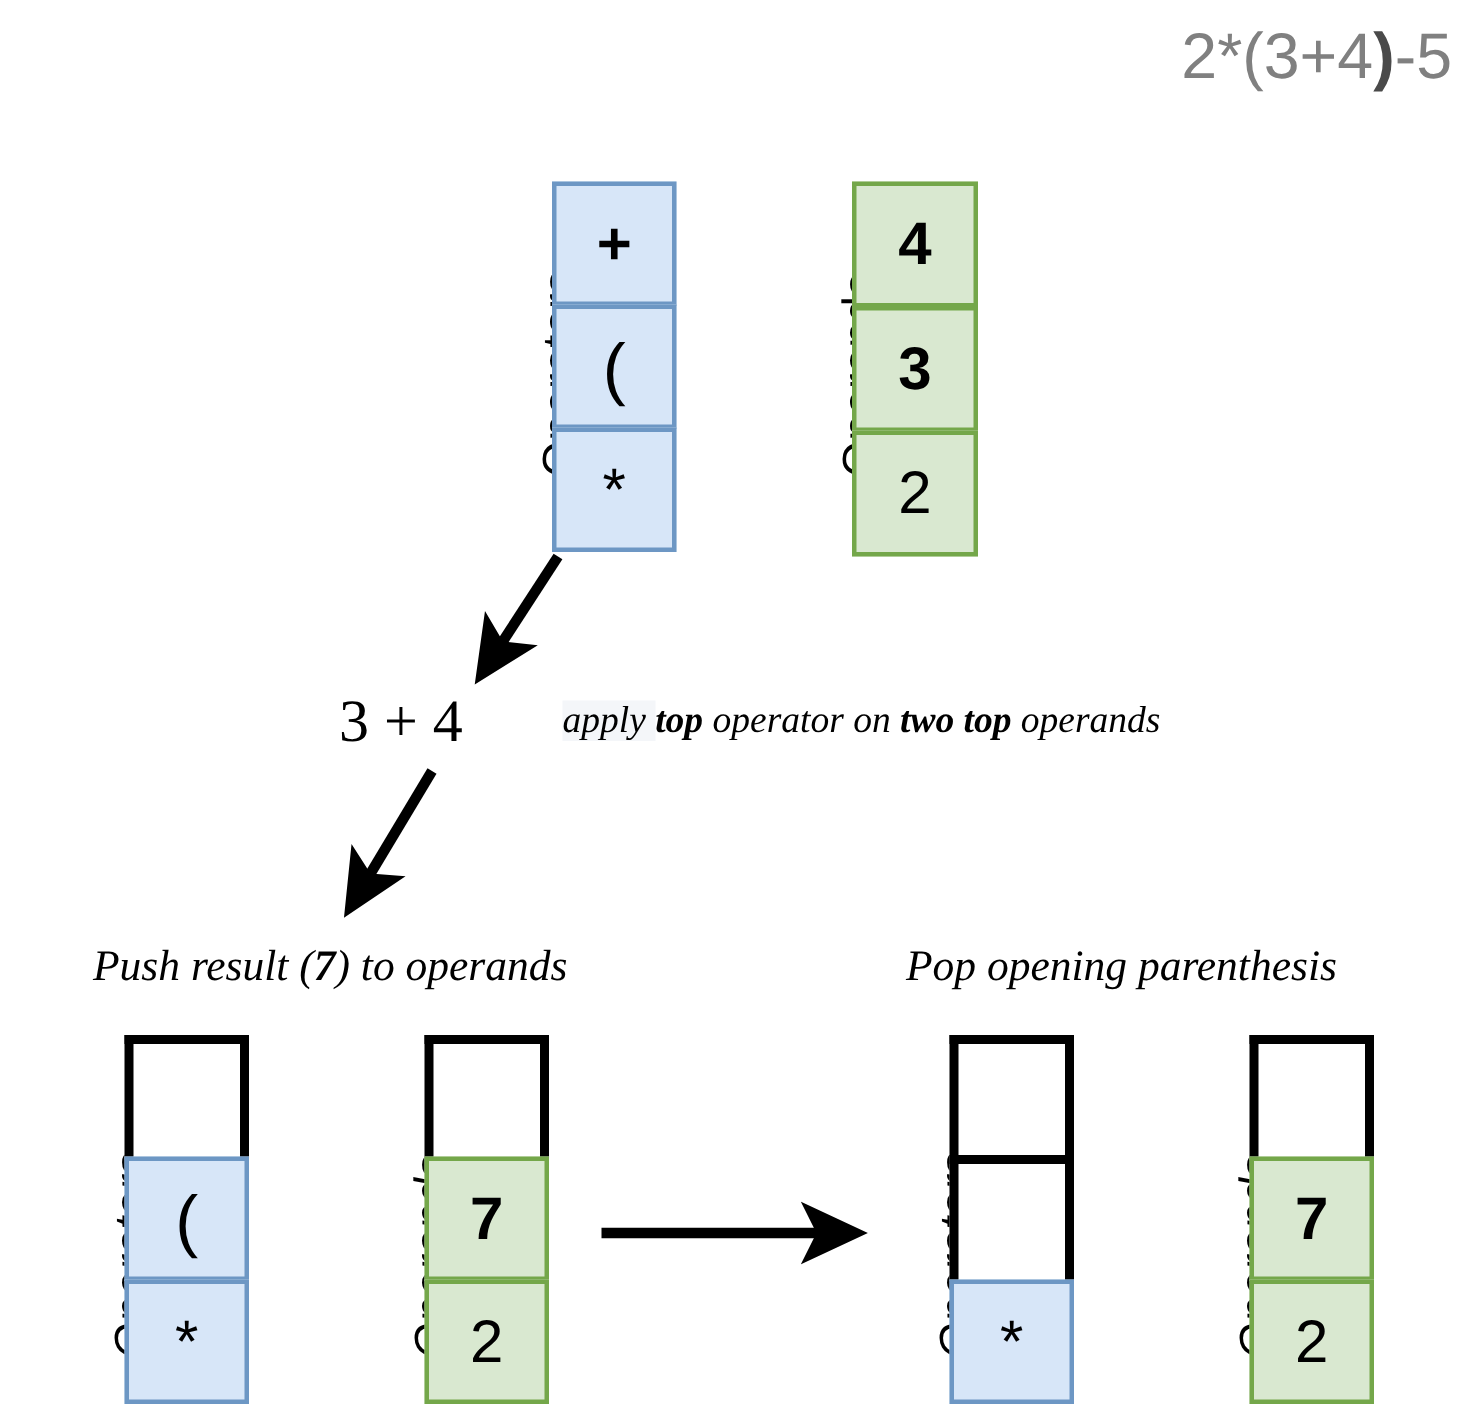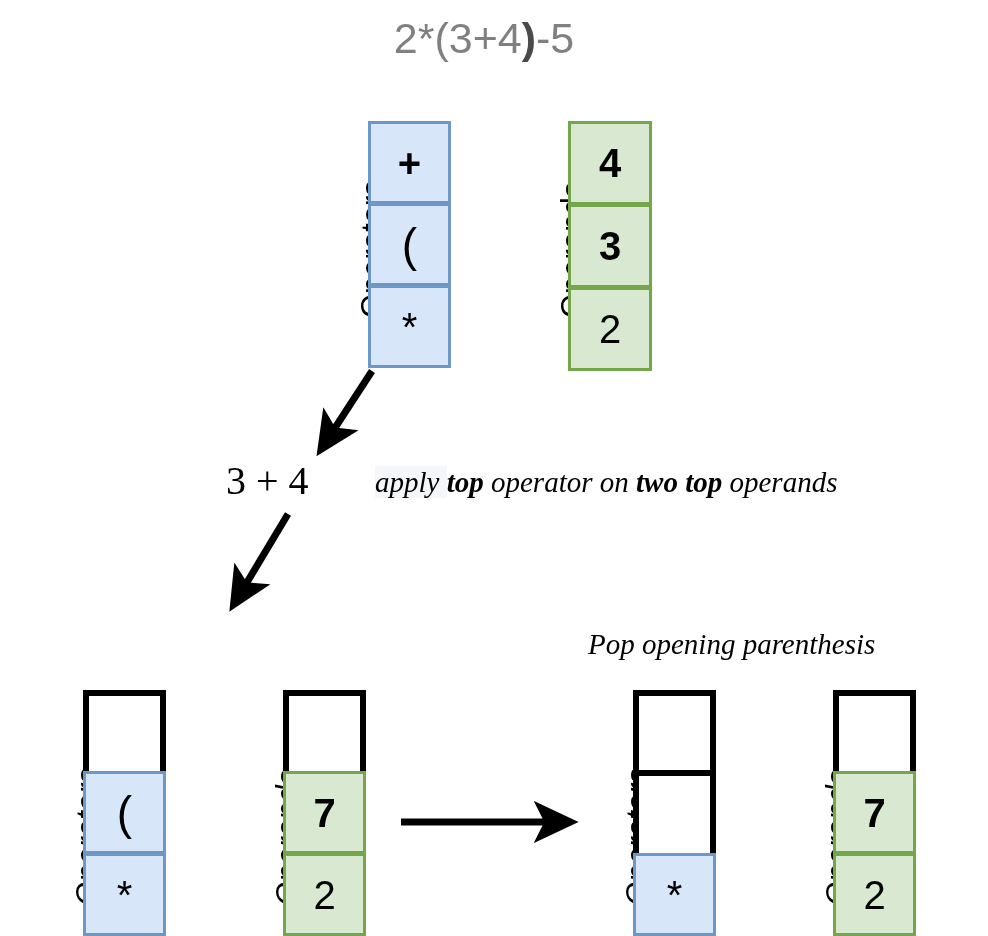"2*(3+4)-5" .title { text-align: center -> right }
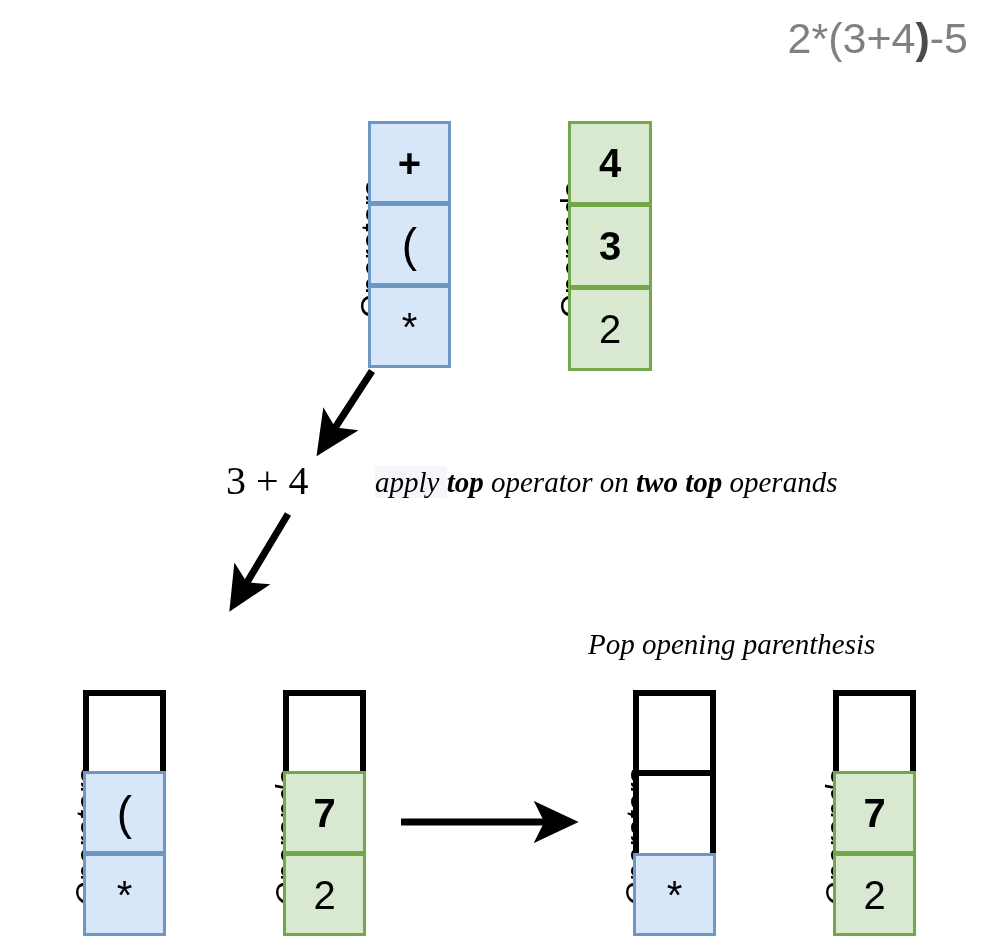"apply top operator on two" .note { font-size: 29px -> 25px }
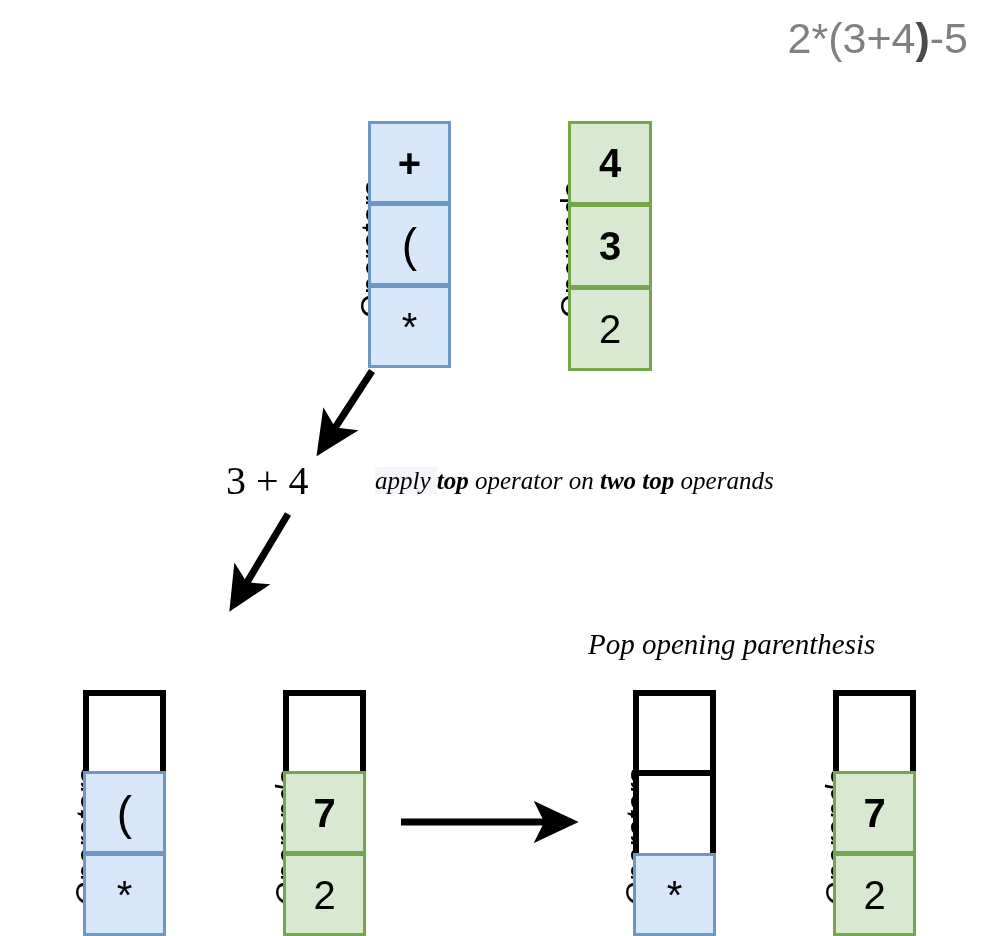"Push result (7) to operands" div.ftext { html: none -> <div> <span>Push result (</span><b>7</b><span>) to operands</span> </div> }
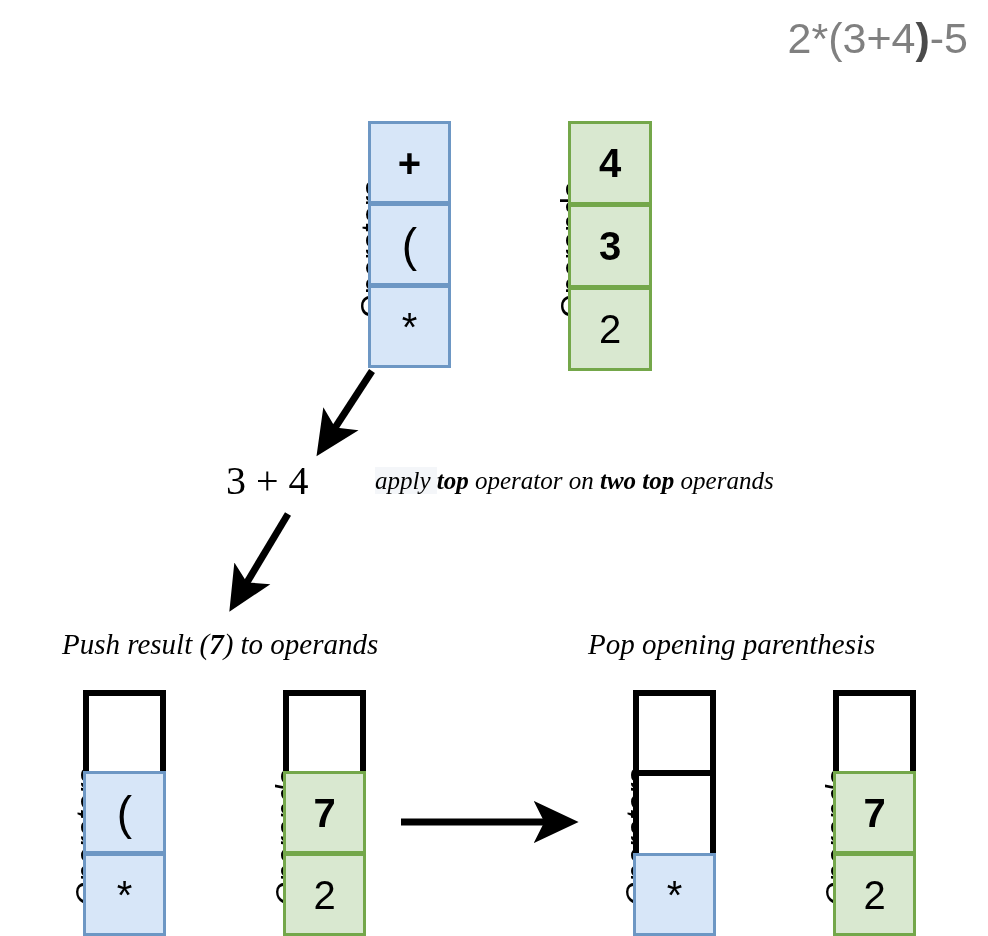"Pop opening parenthesis" div.ftext { left: 588px -> 604px }
